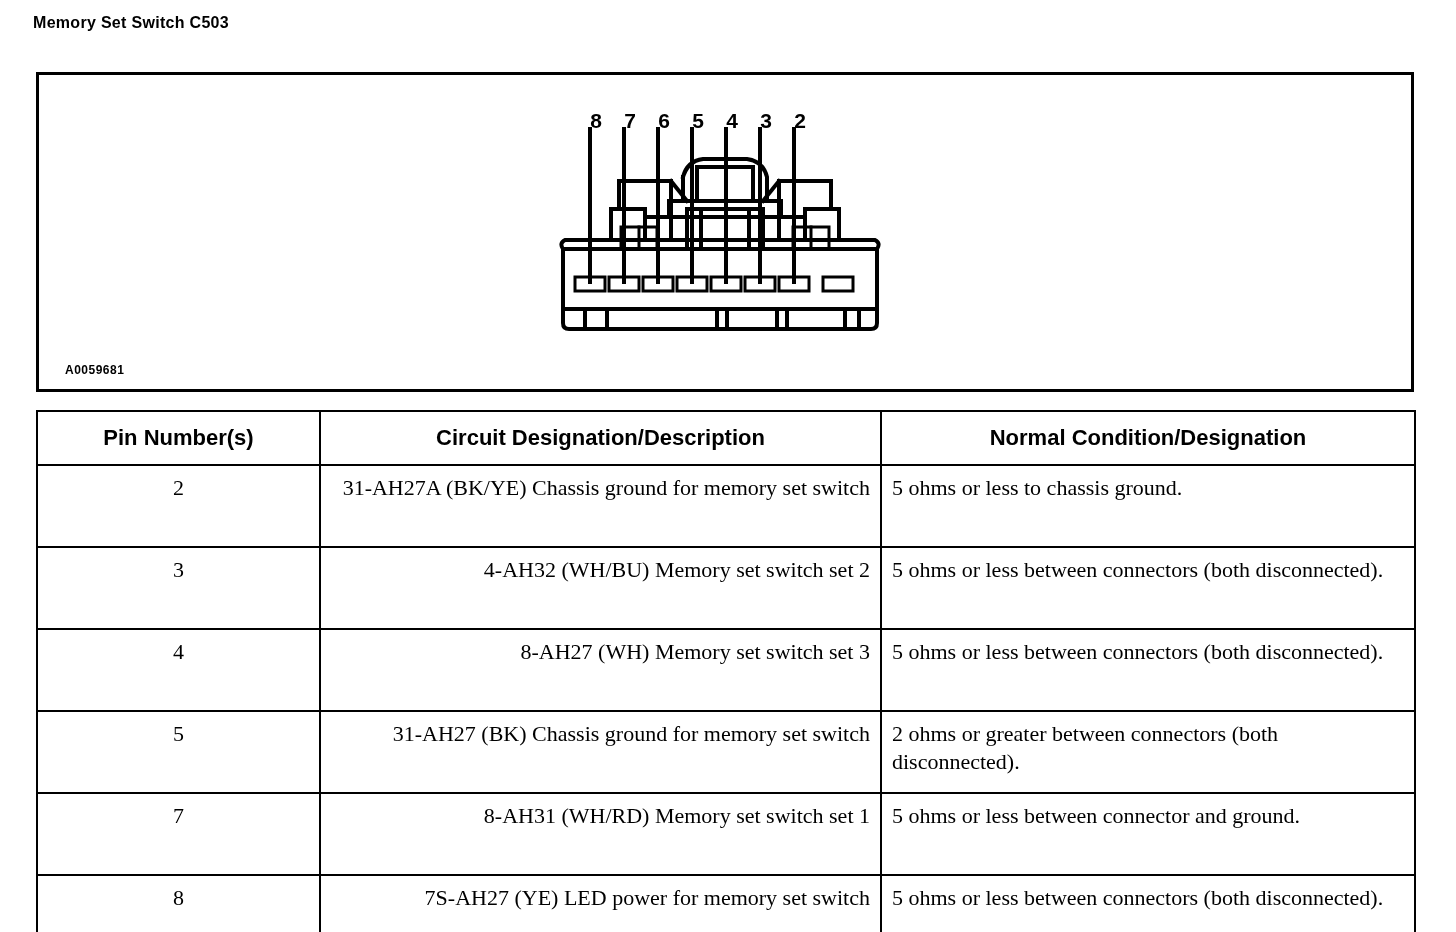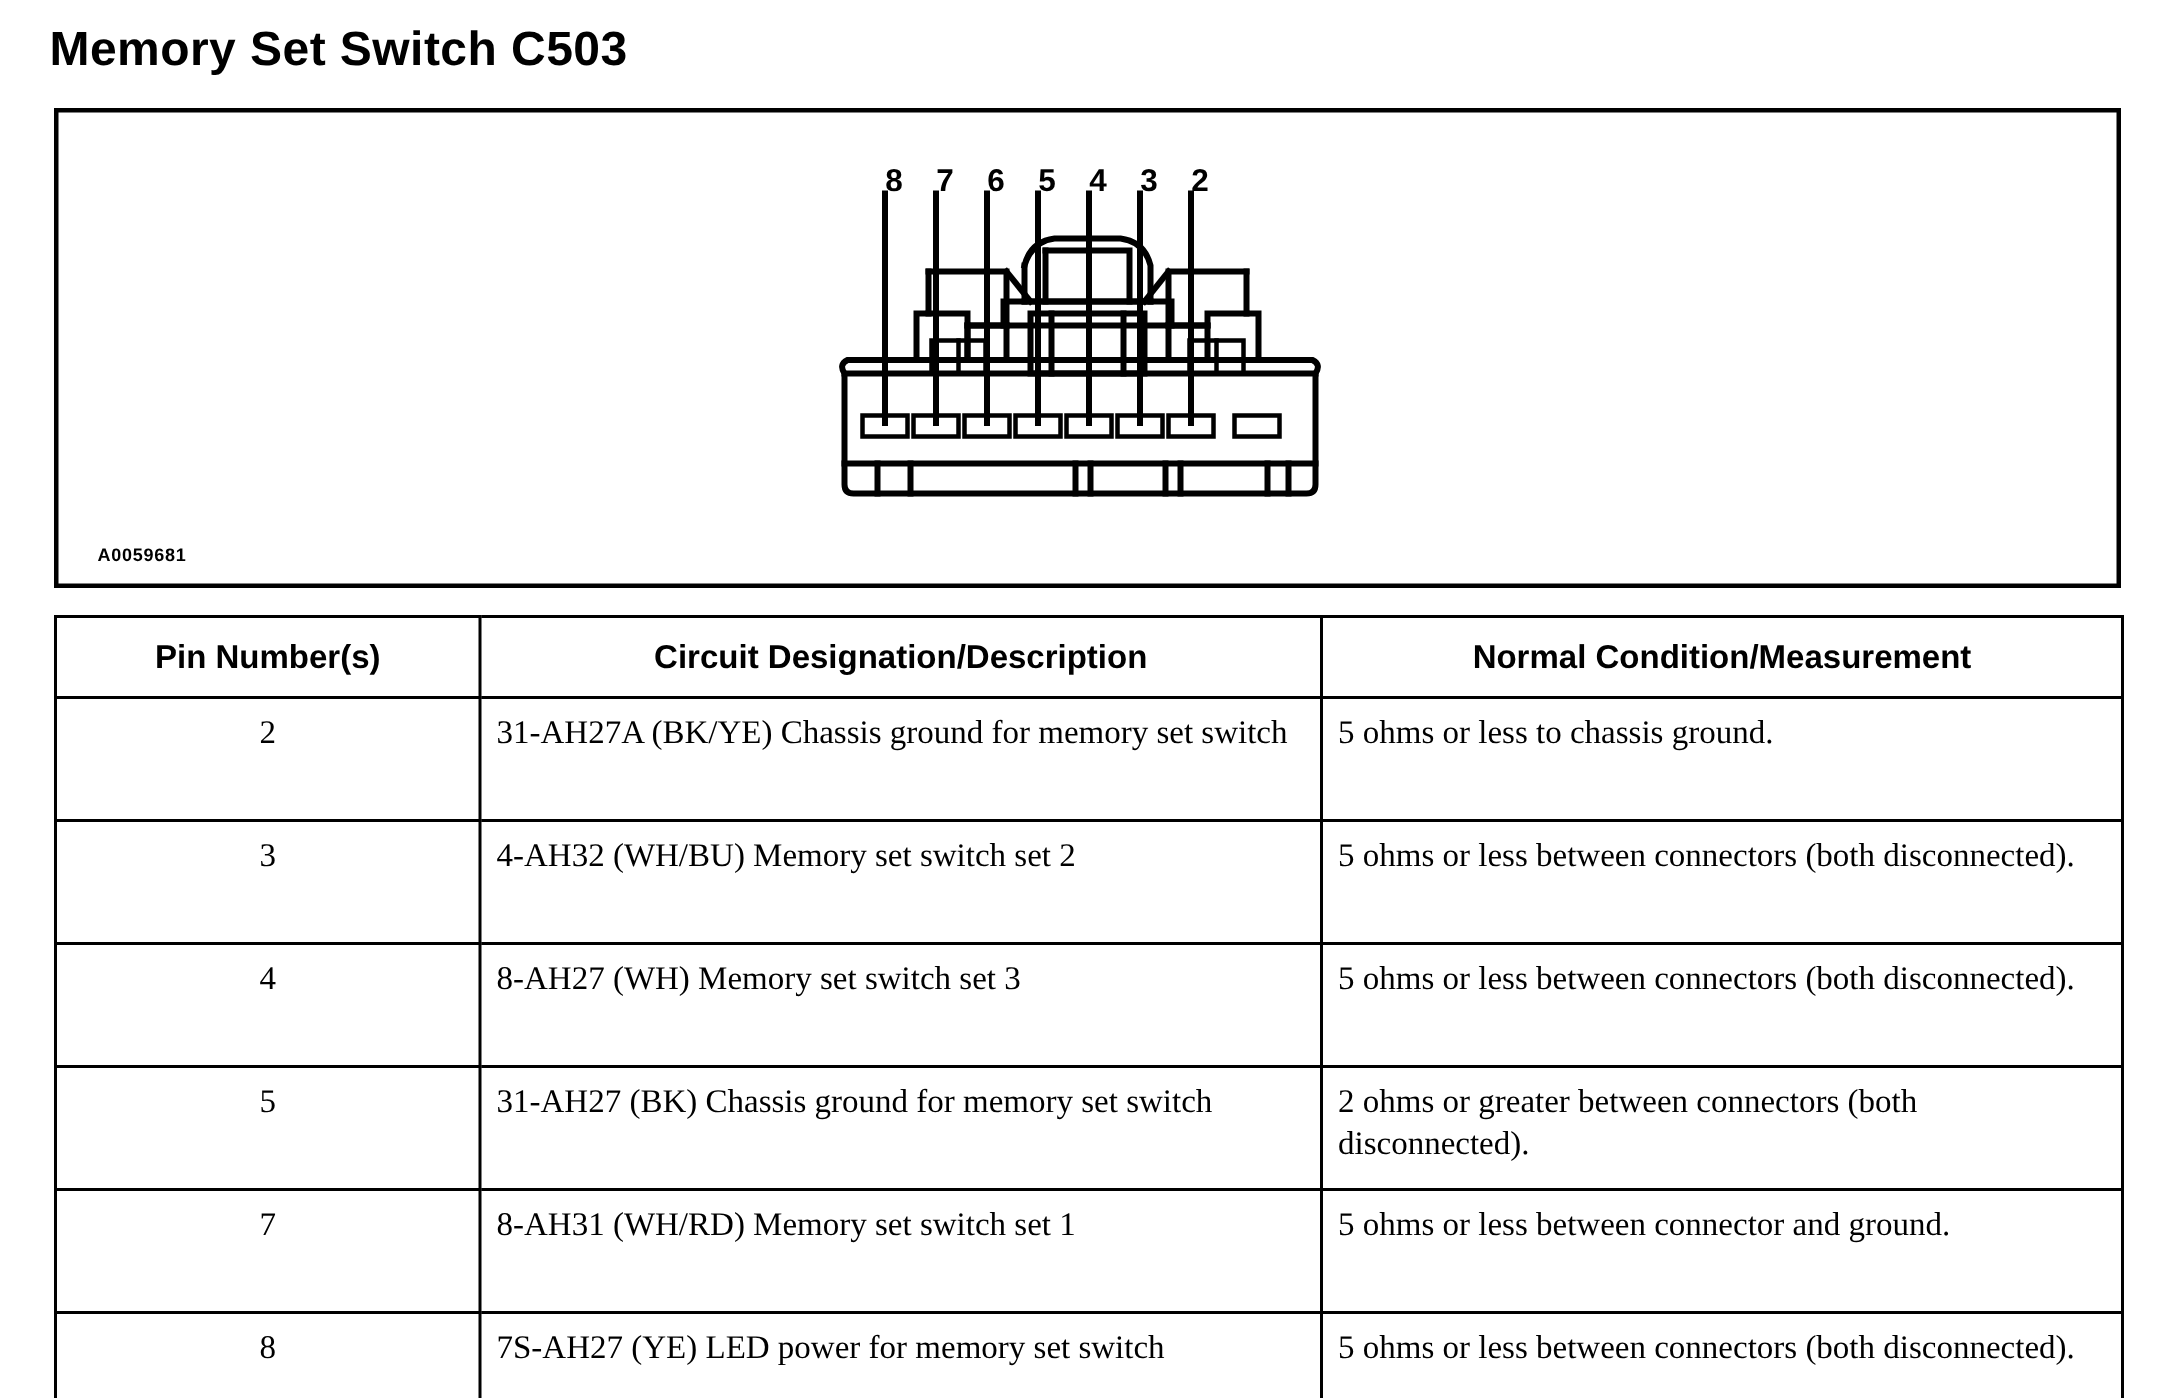"Memory Set Switch C503" #page-title { font-size: 32px -> 16px }
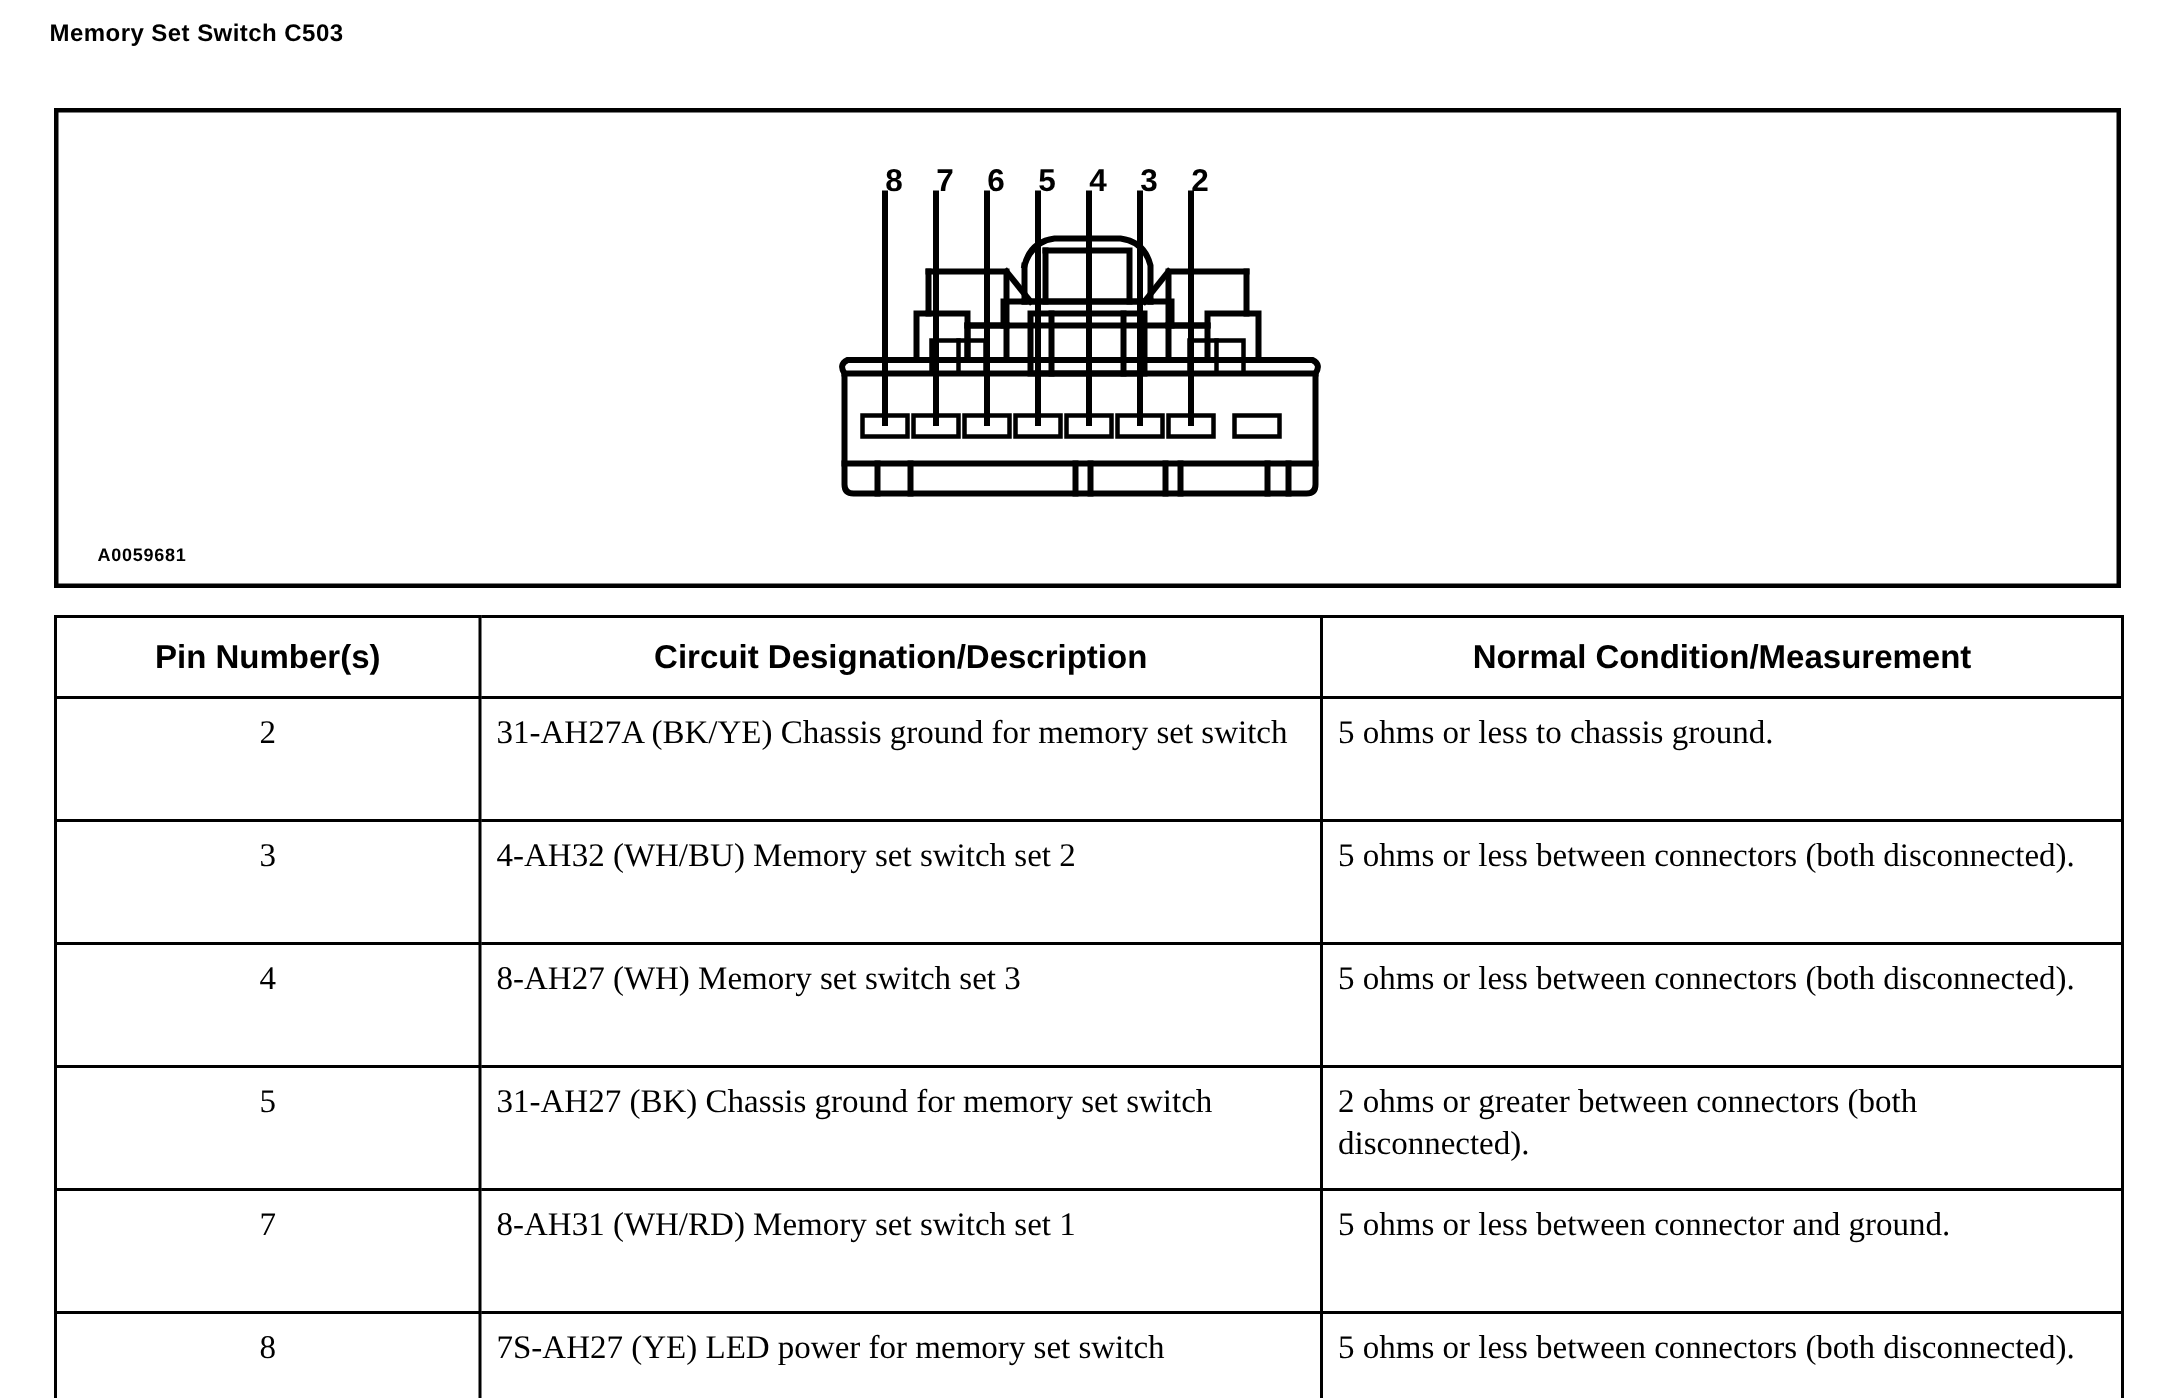"Normal Condition/Measurement" th { text: Condition/Measurement -> Condition/Designation }
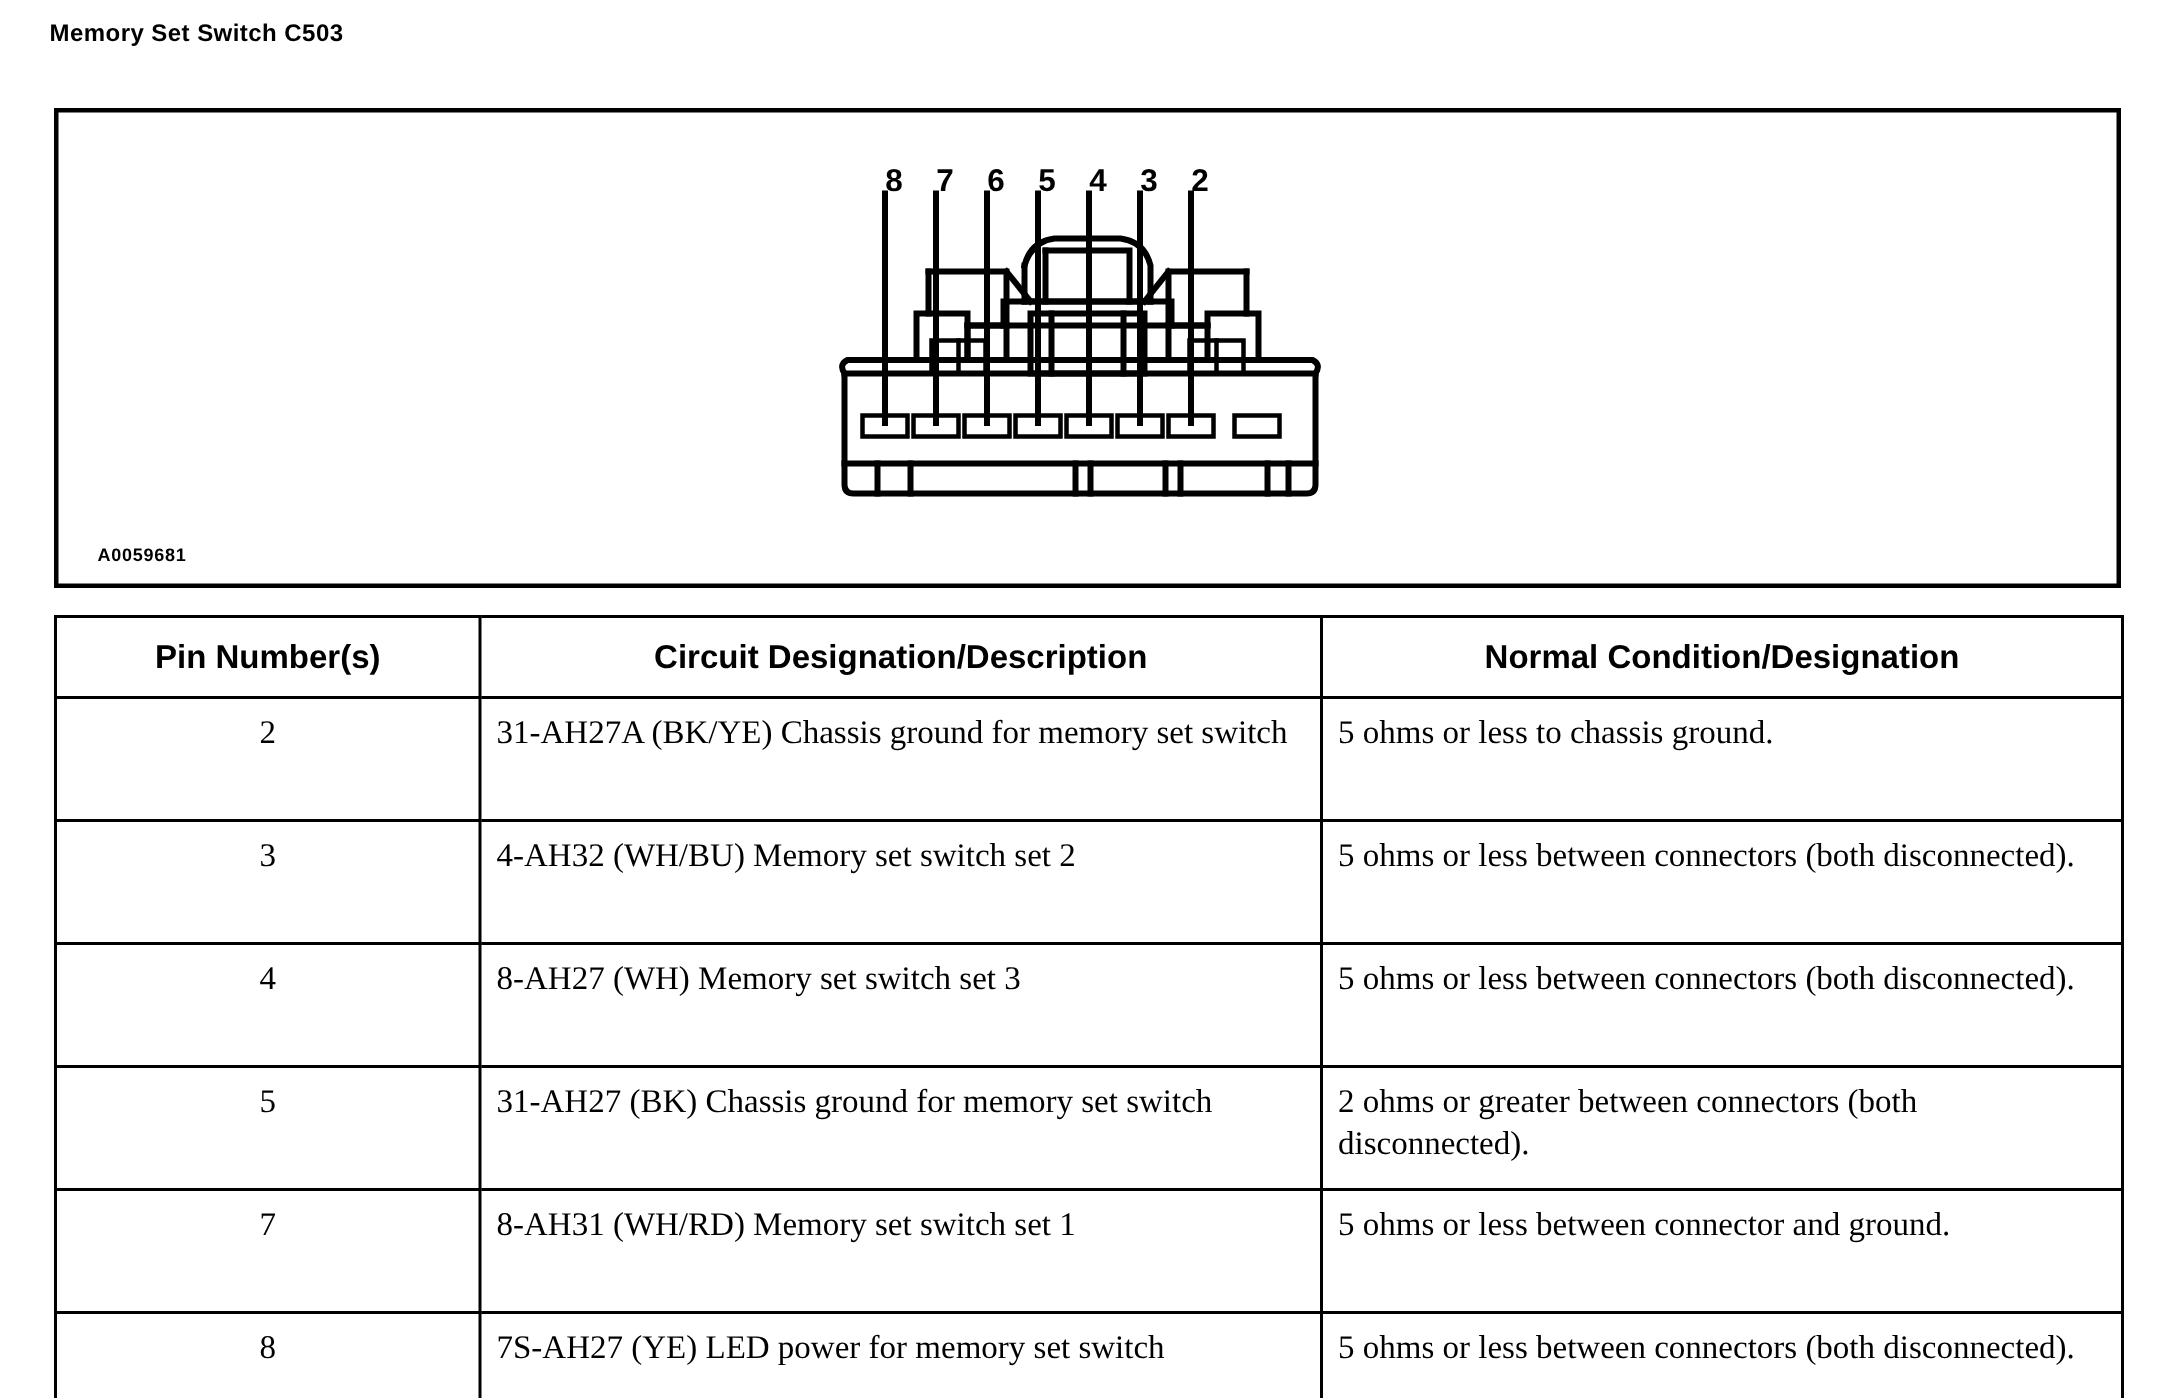"31-AH27A (BK/YE) Chassis ground for" td.cell-desc { text-align: left -> right }
